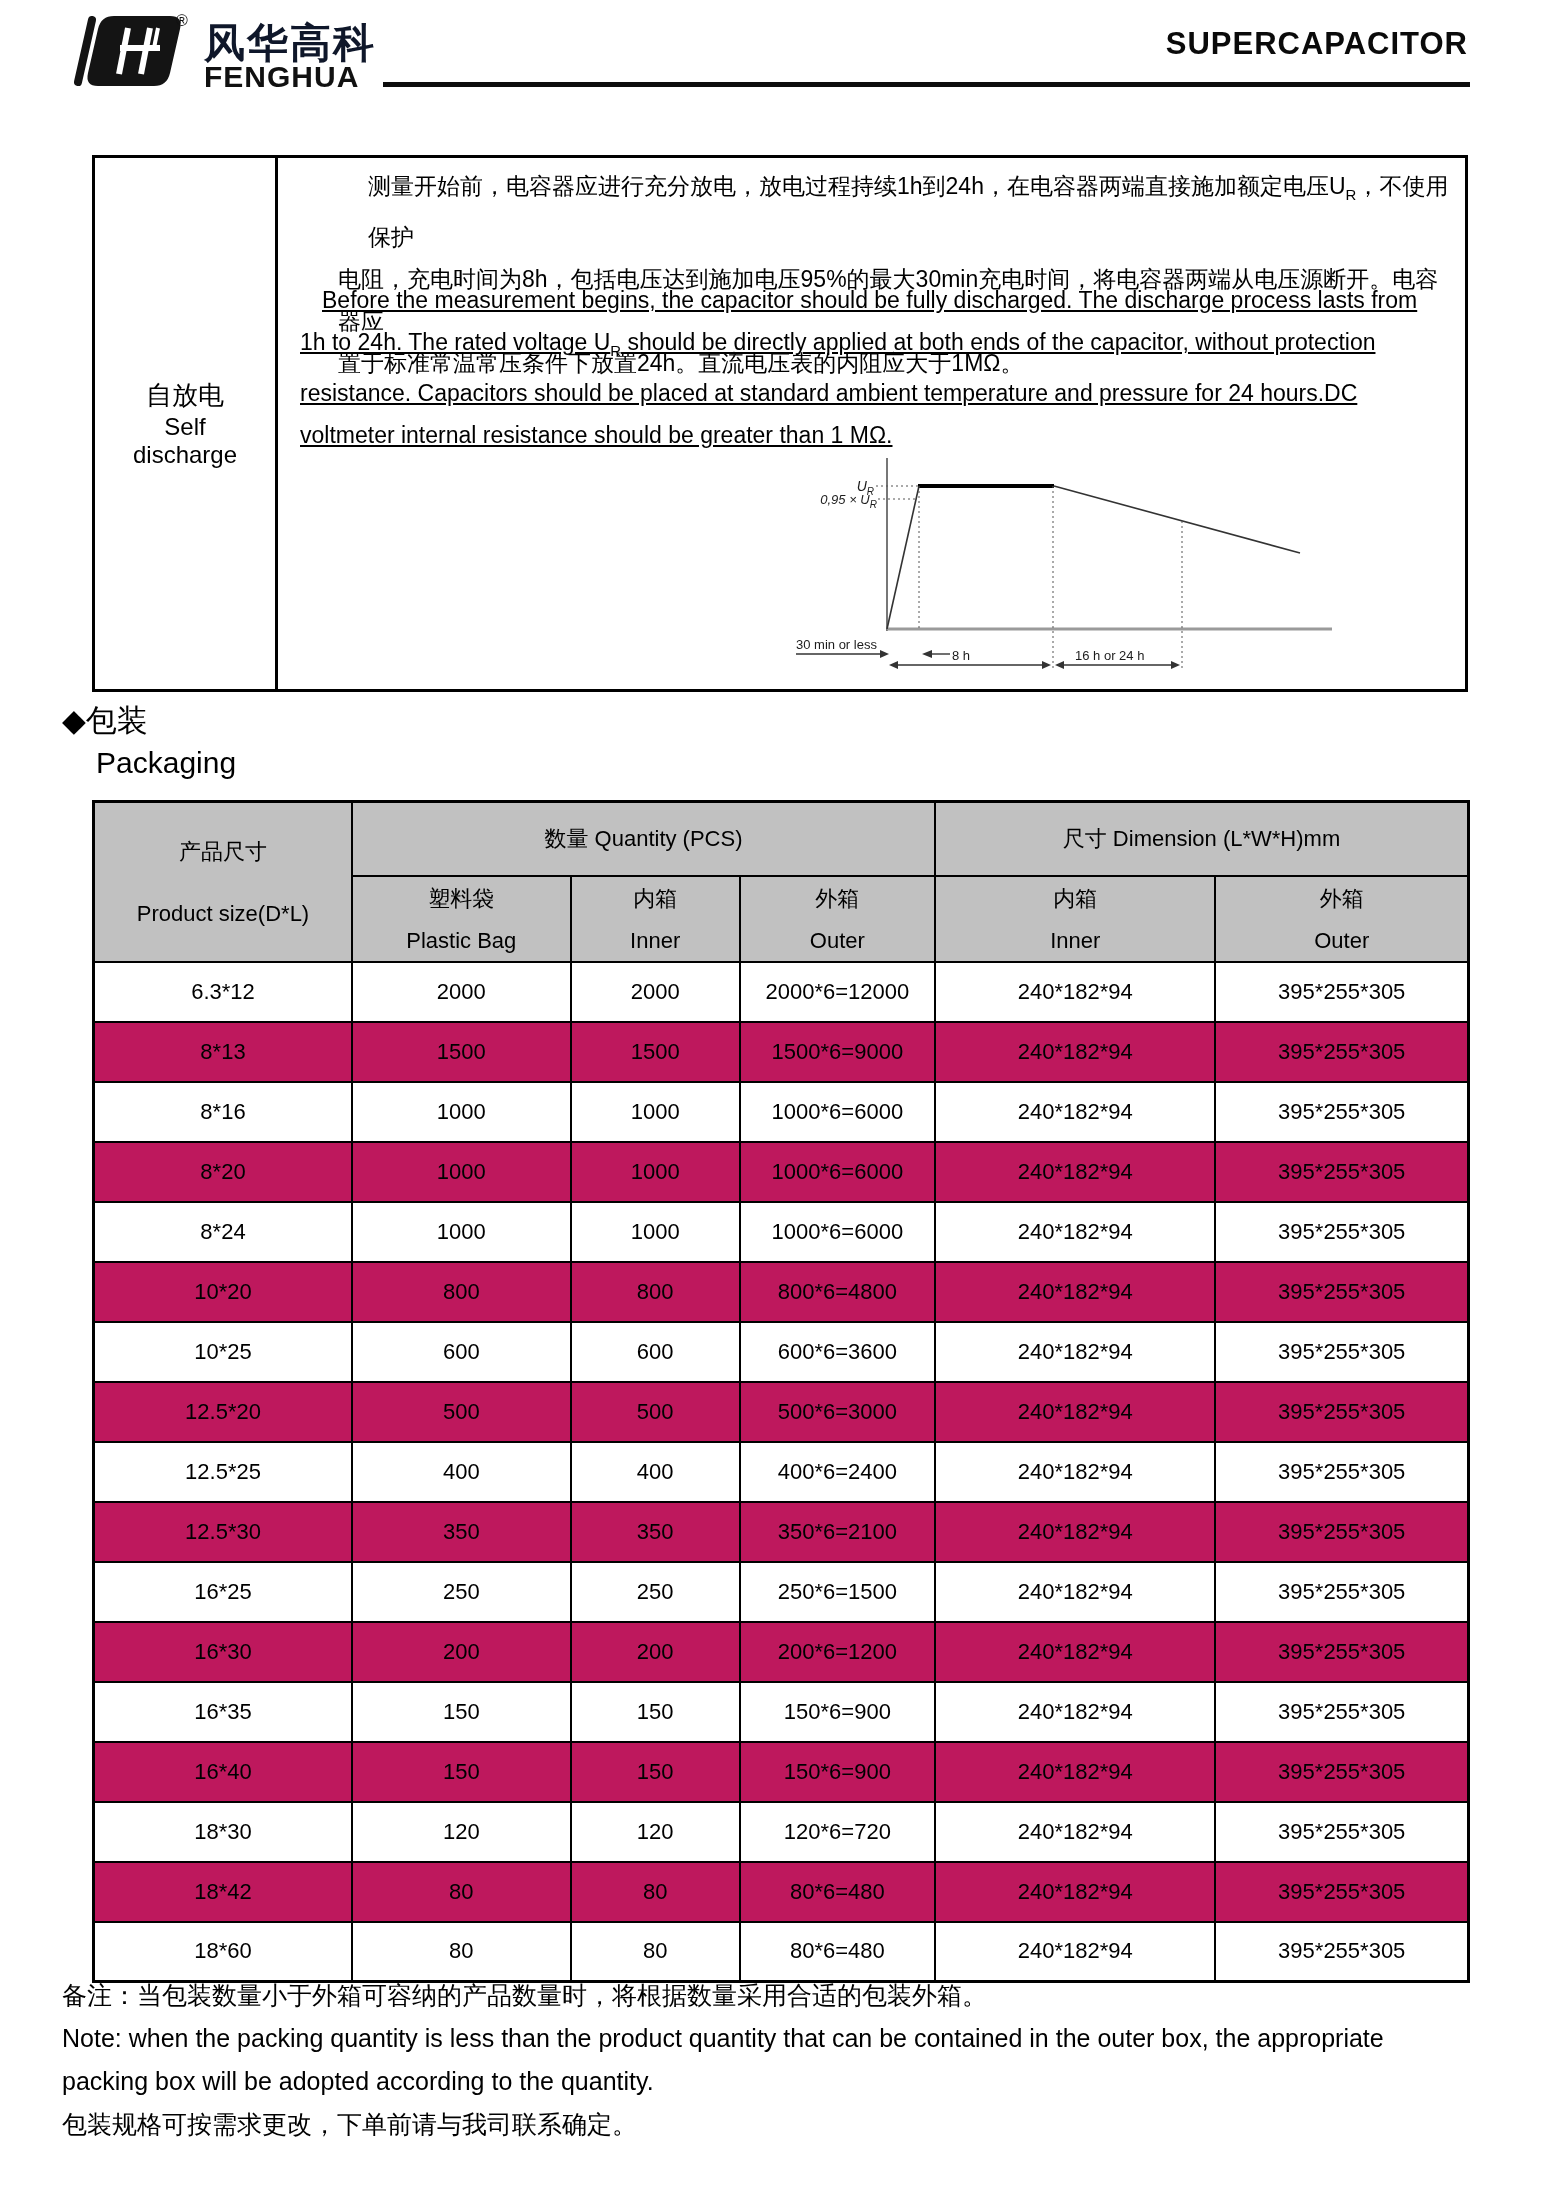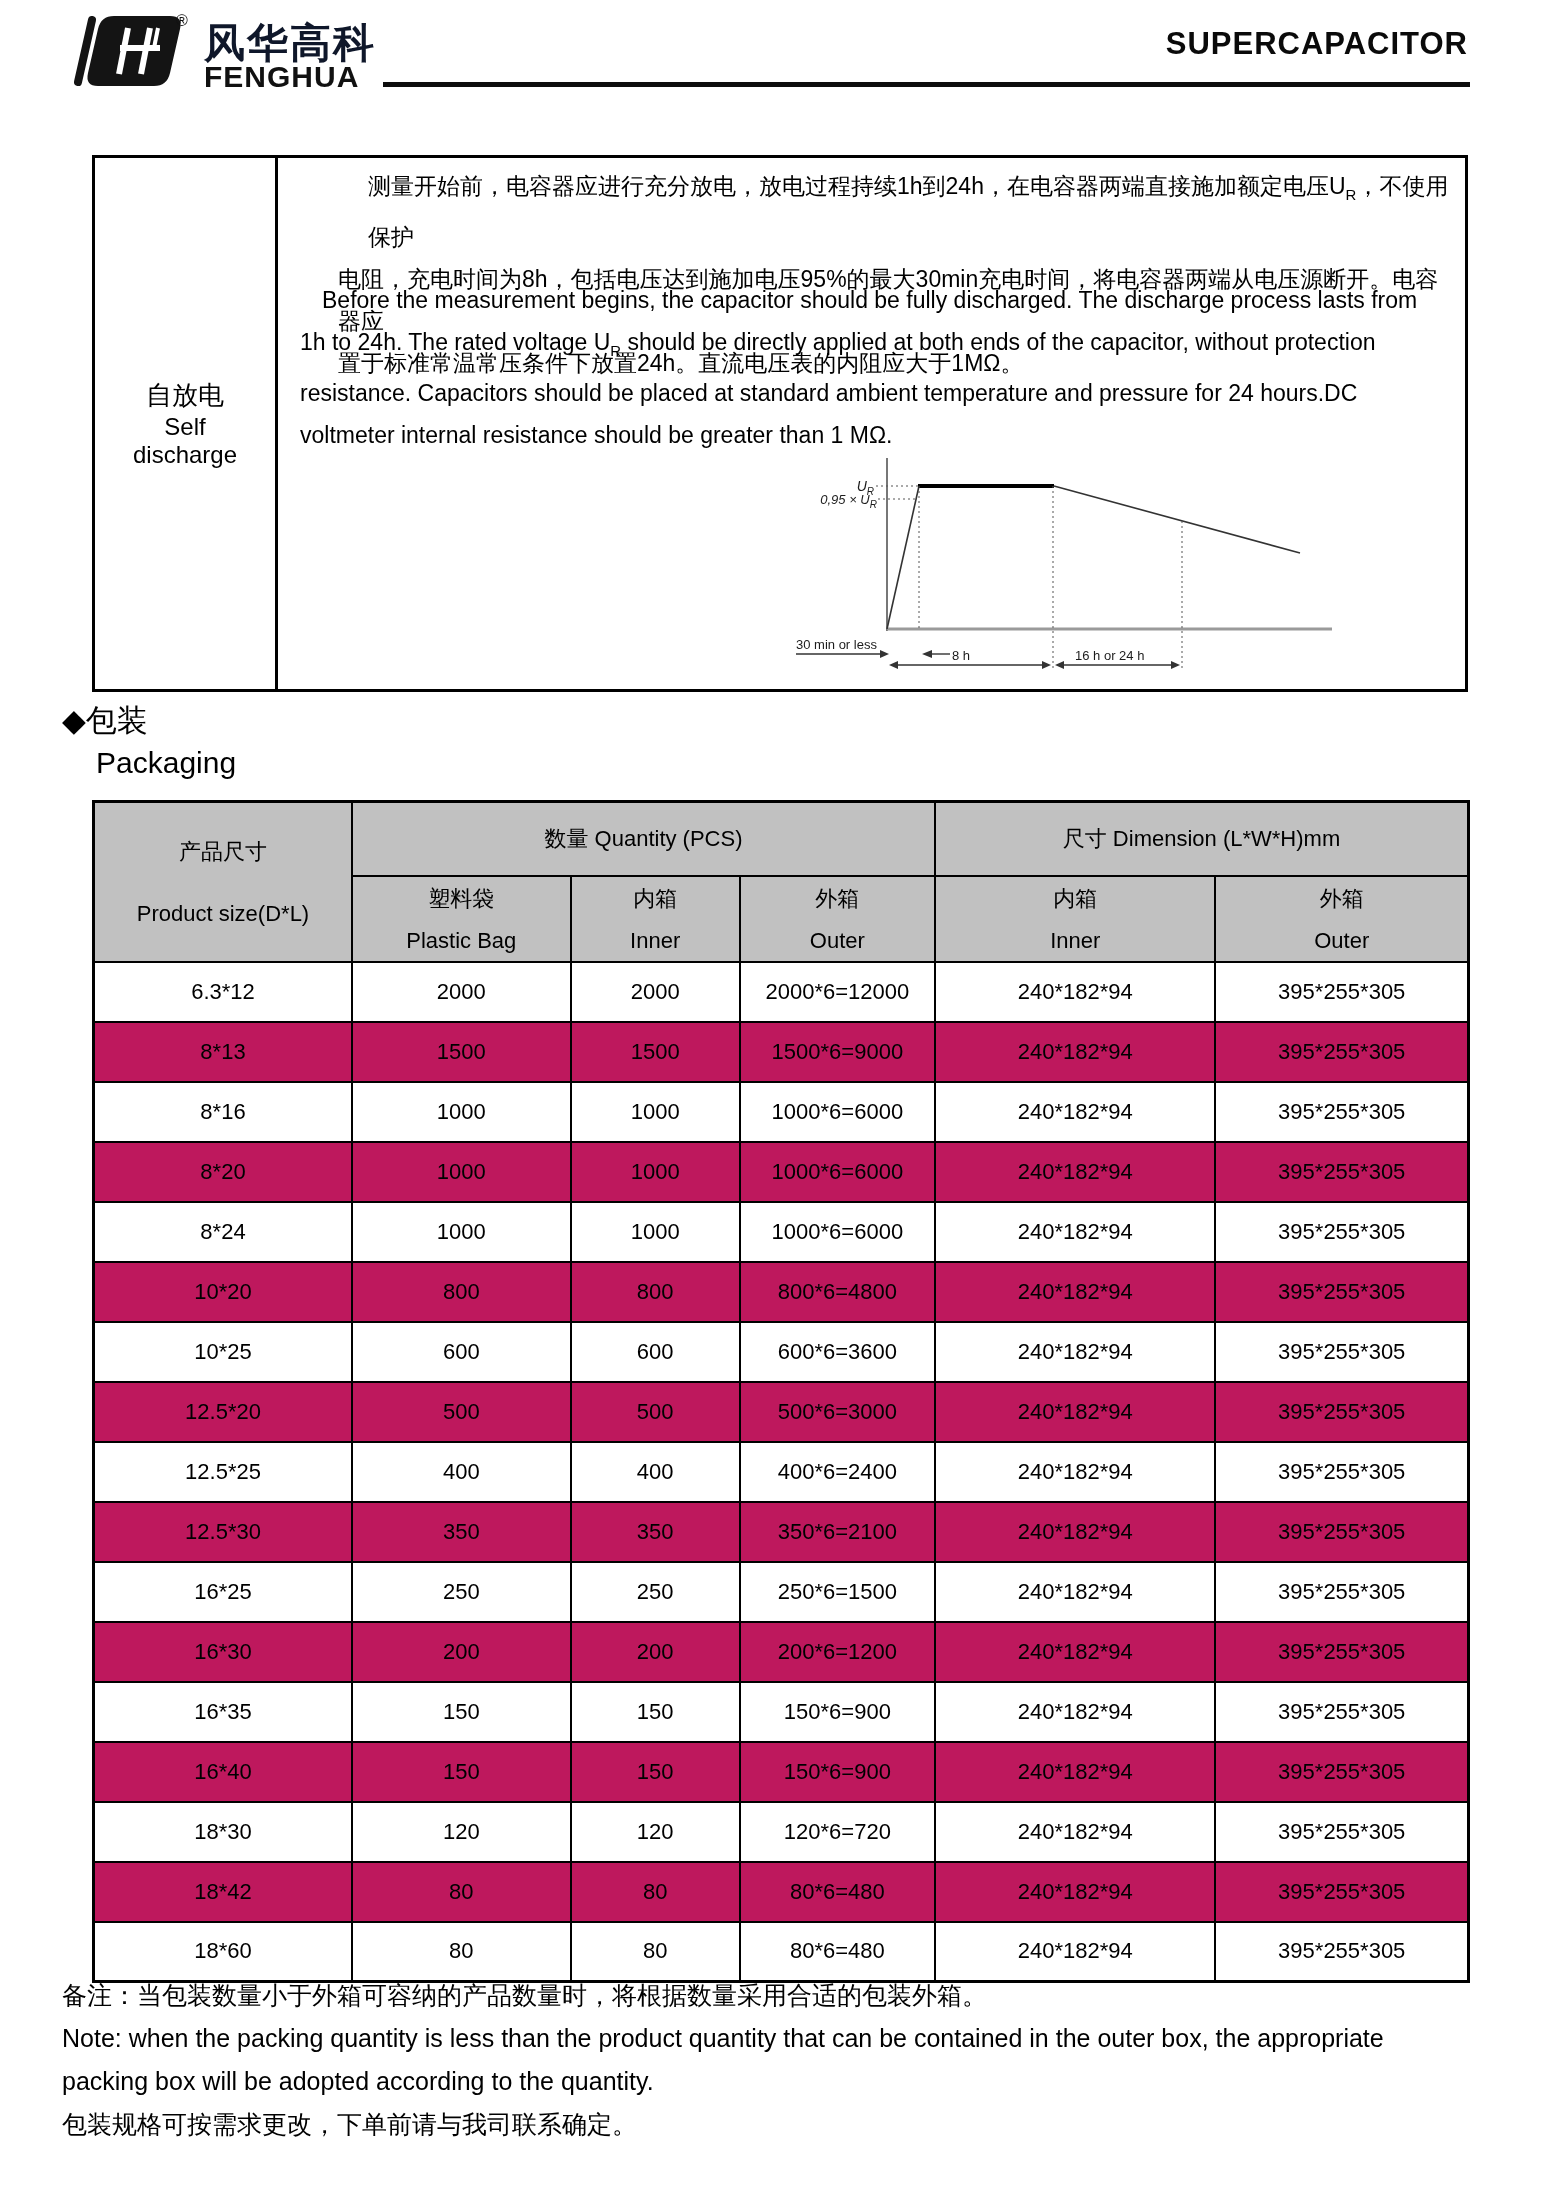"Before the measurement begins, the" .sd-en { text-decoration: none -> underline }
